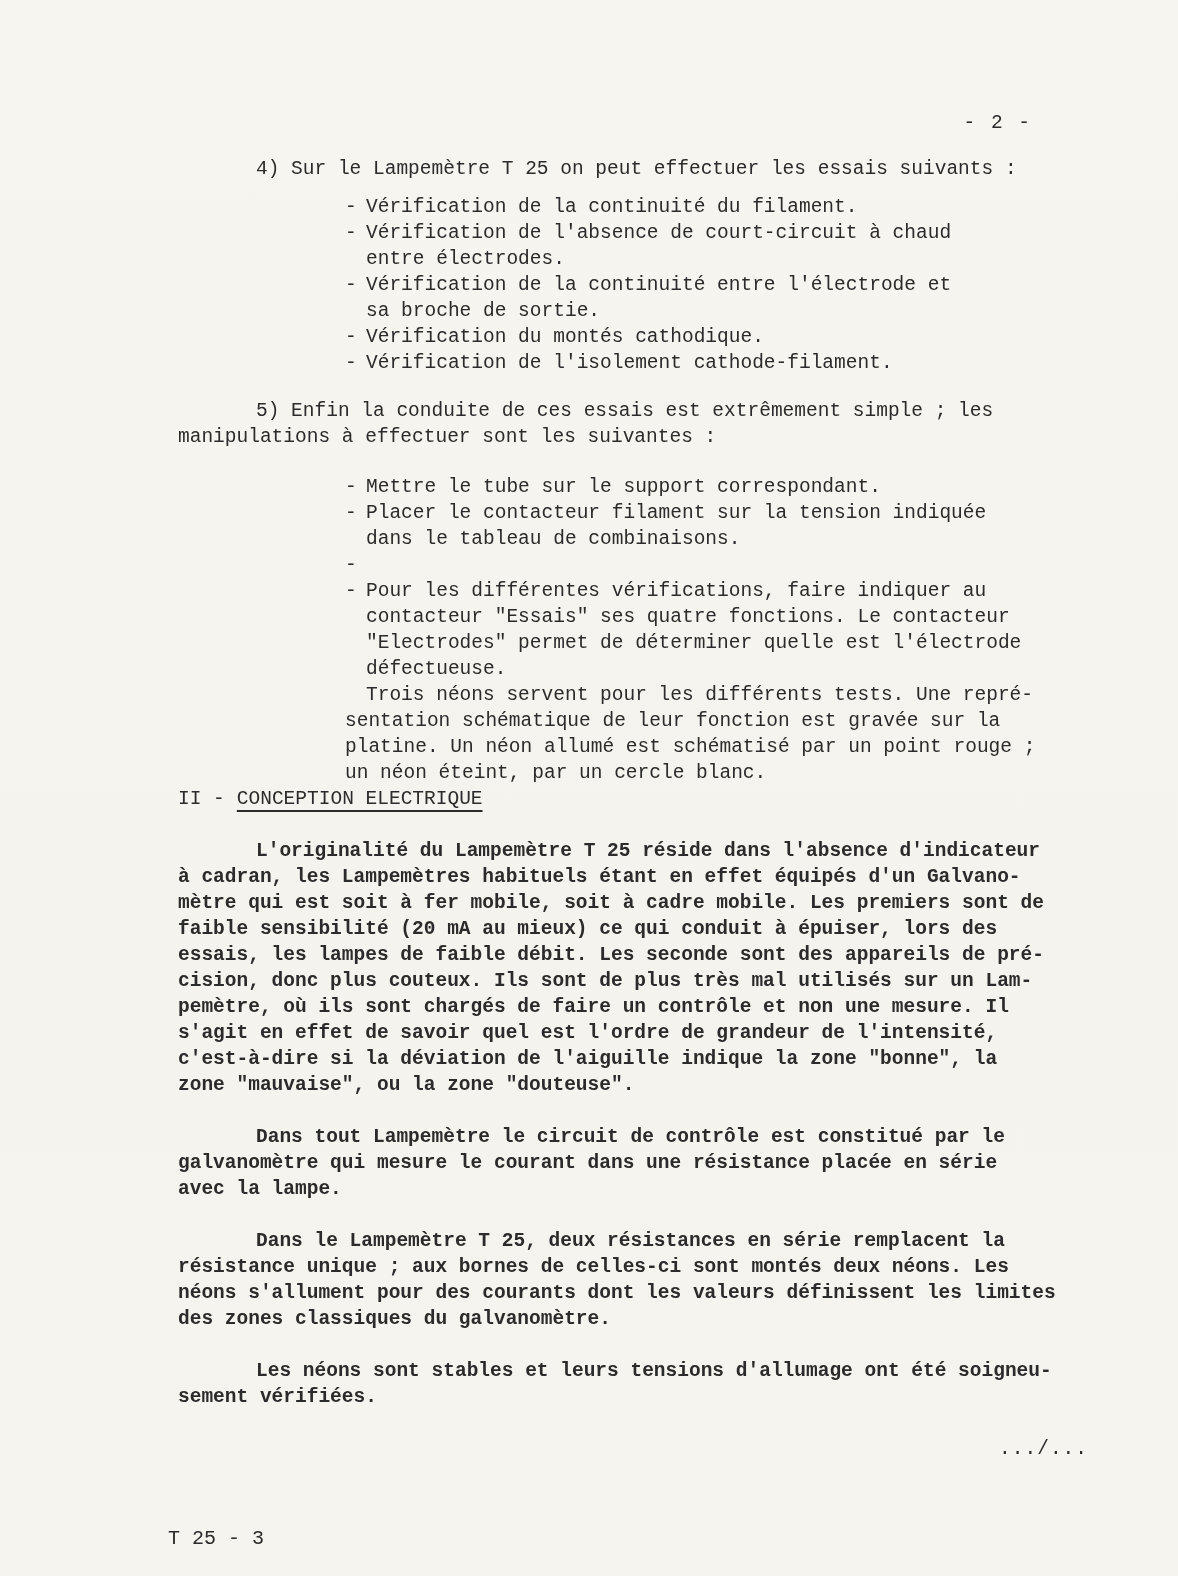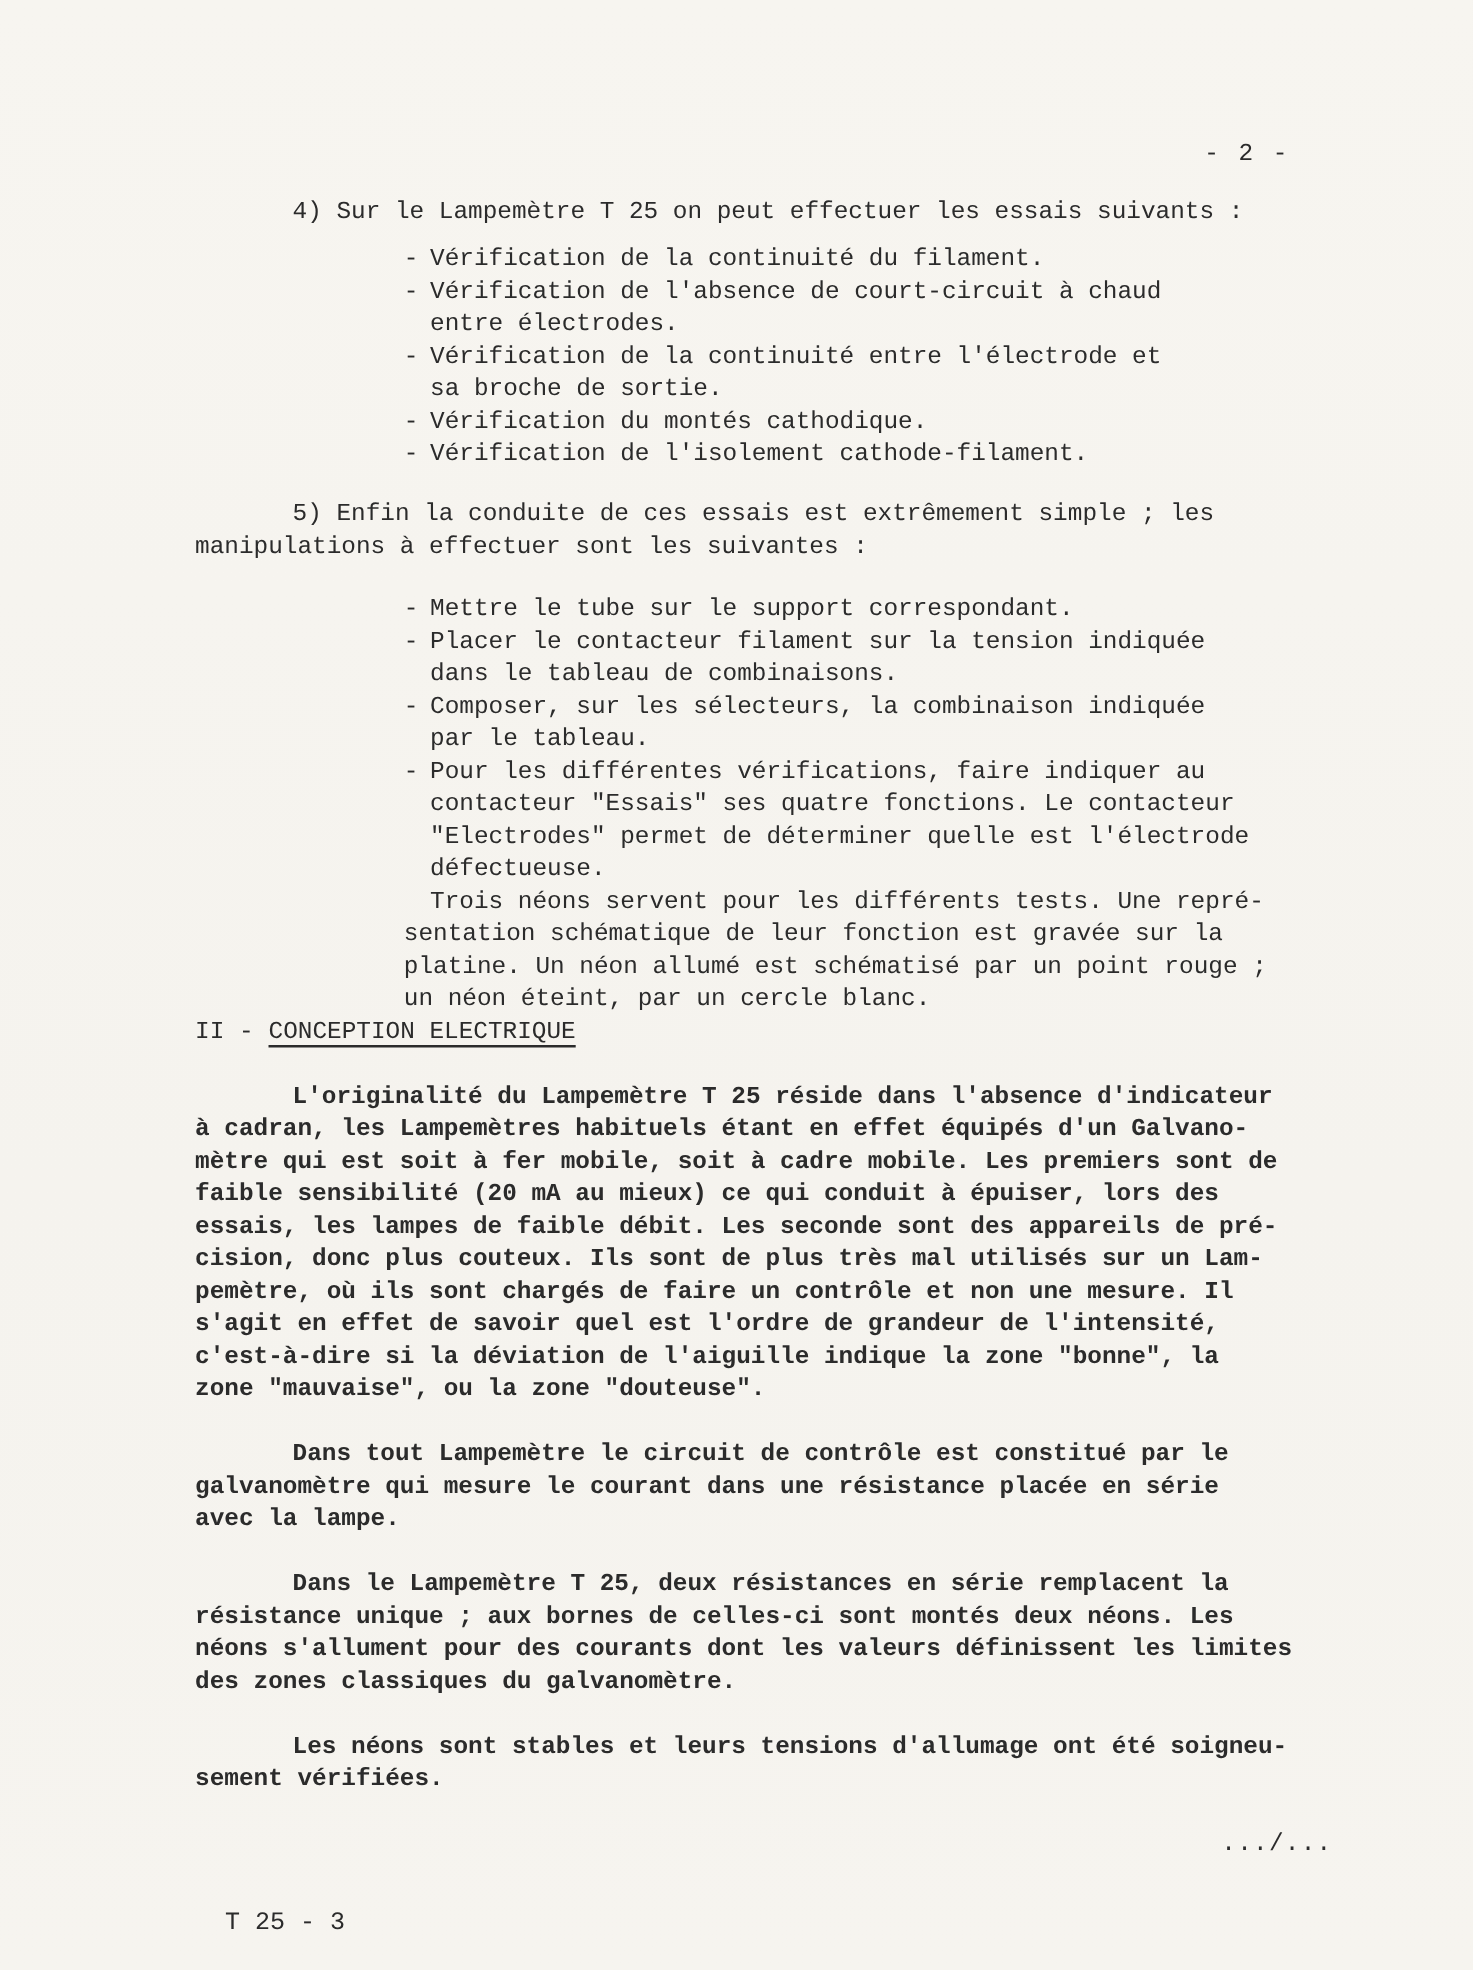"4) Sur le Lampemètre T" .content { left: 156px -> 178px }
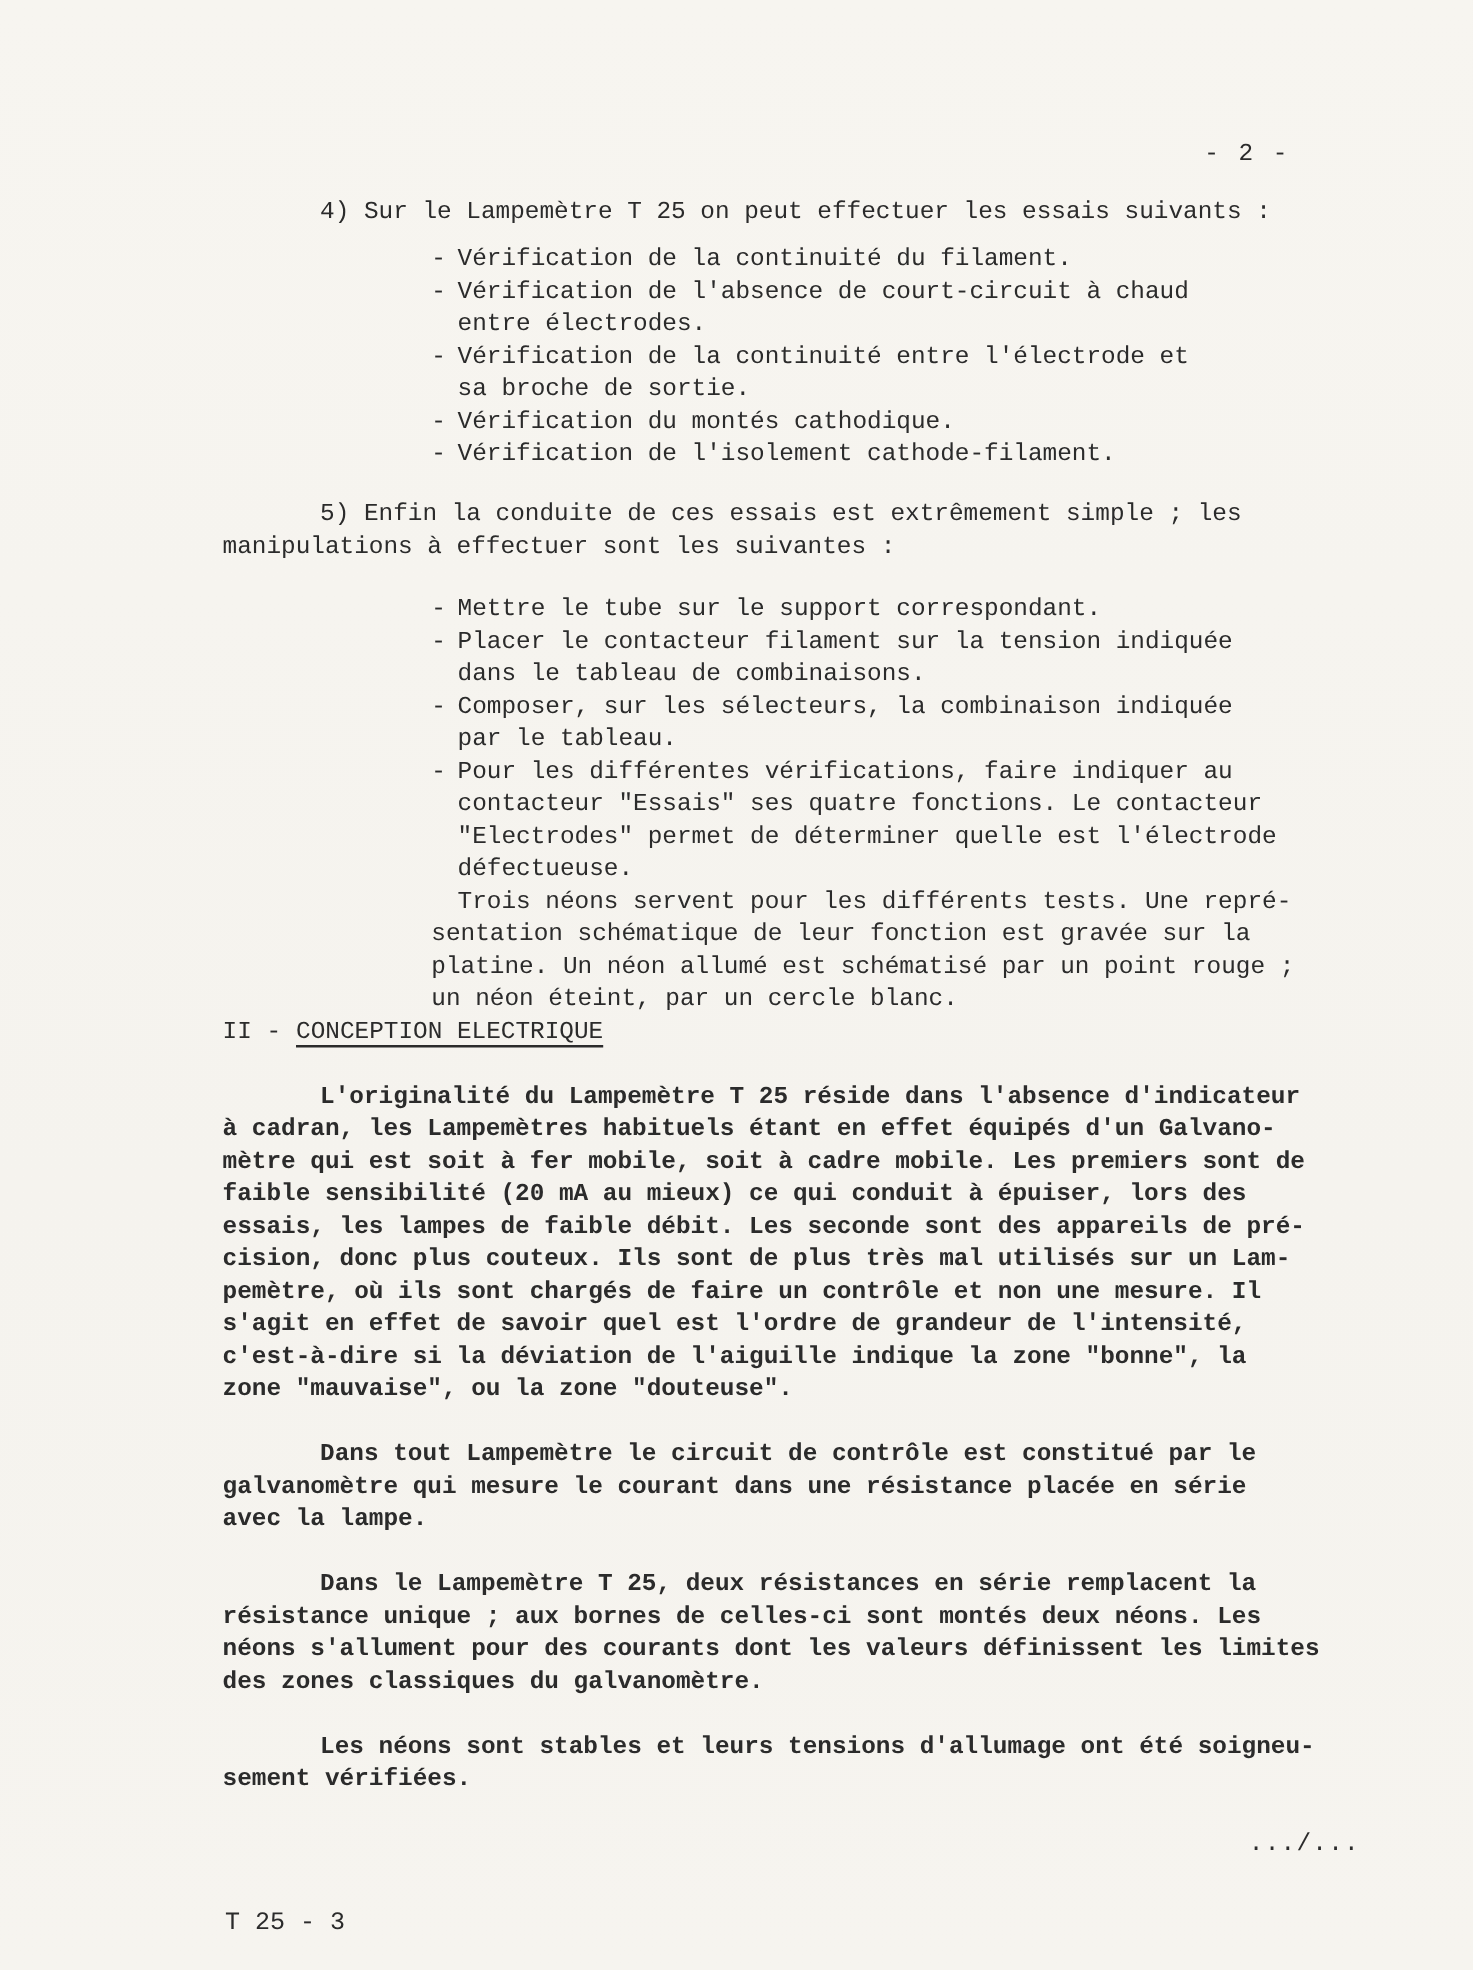"Composer, sur les sélecteurs, la" span.itext { html: <span>Composer, sur les sélecteurs, la combinaison indiquée par le tableau.</span> -> none }
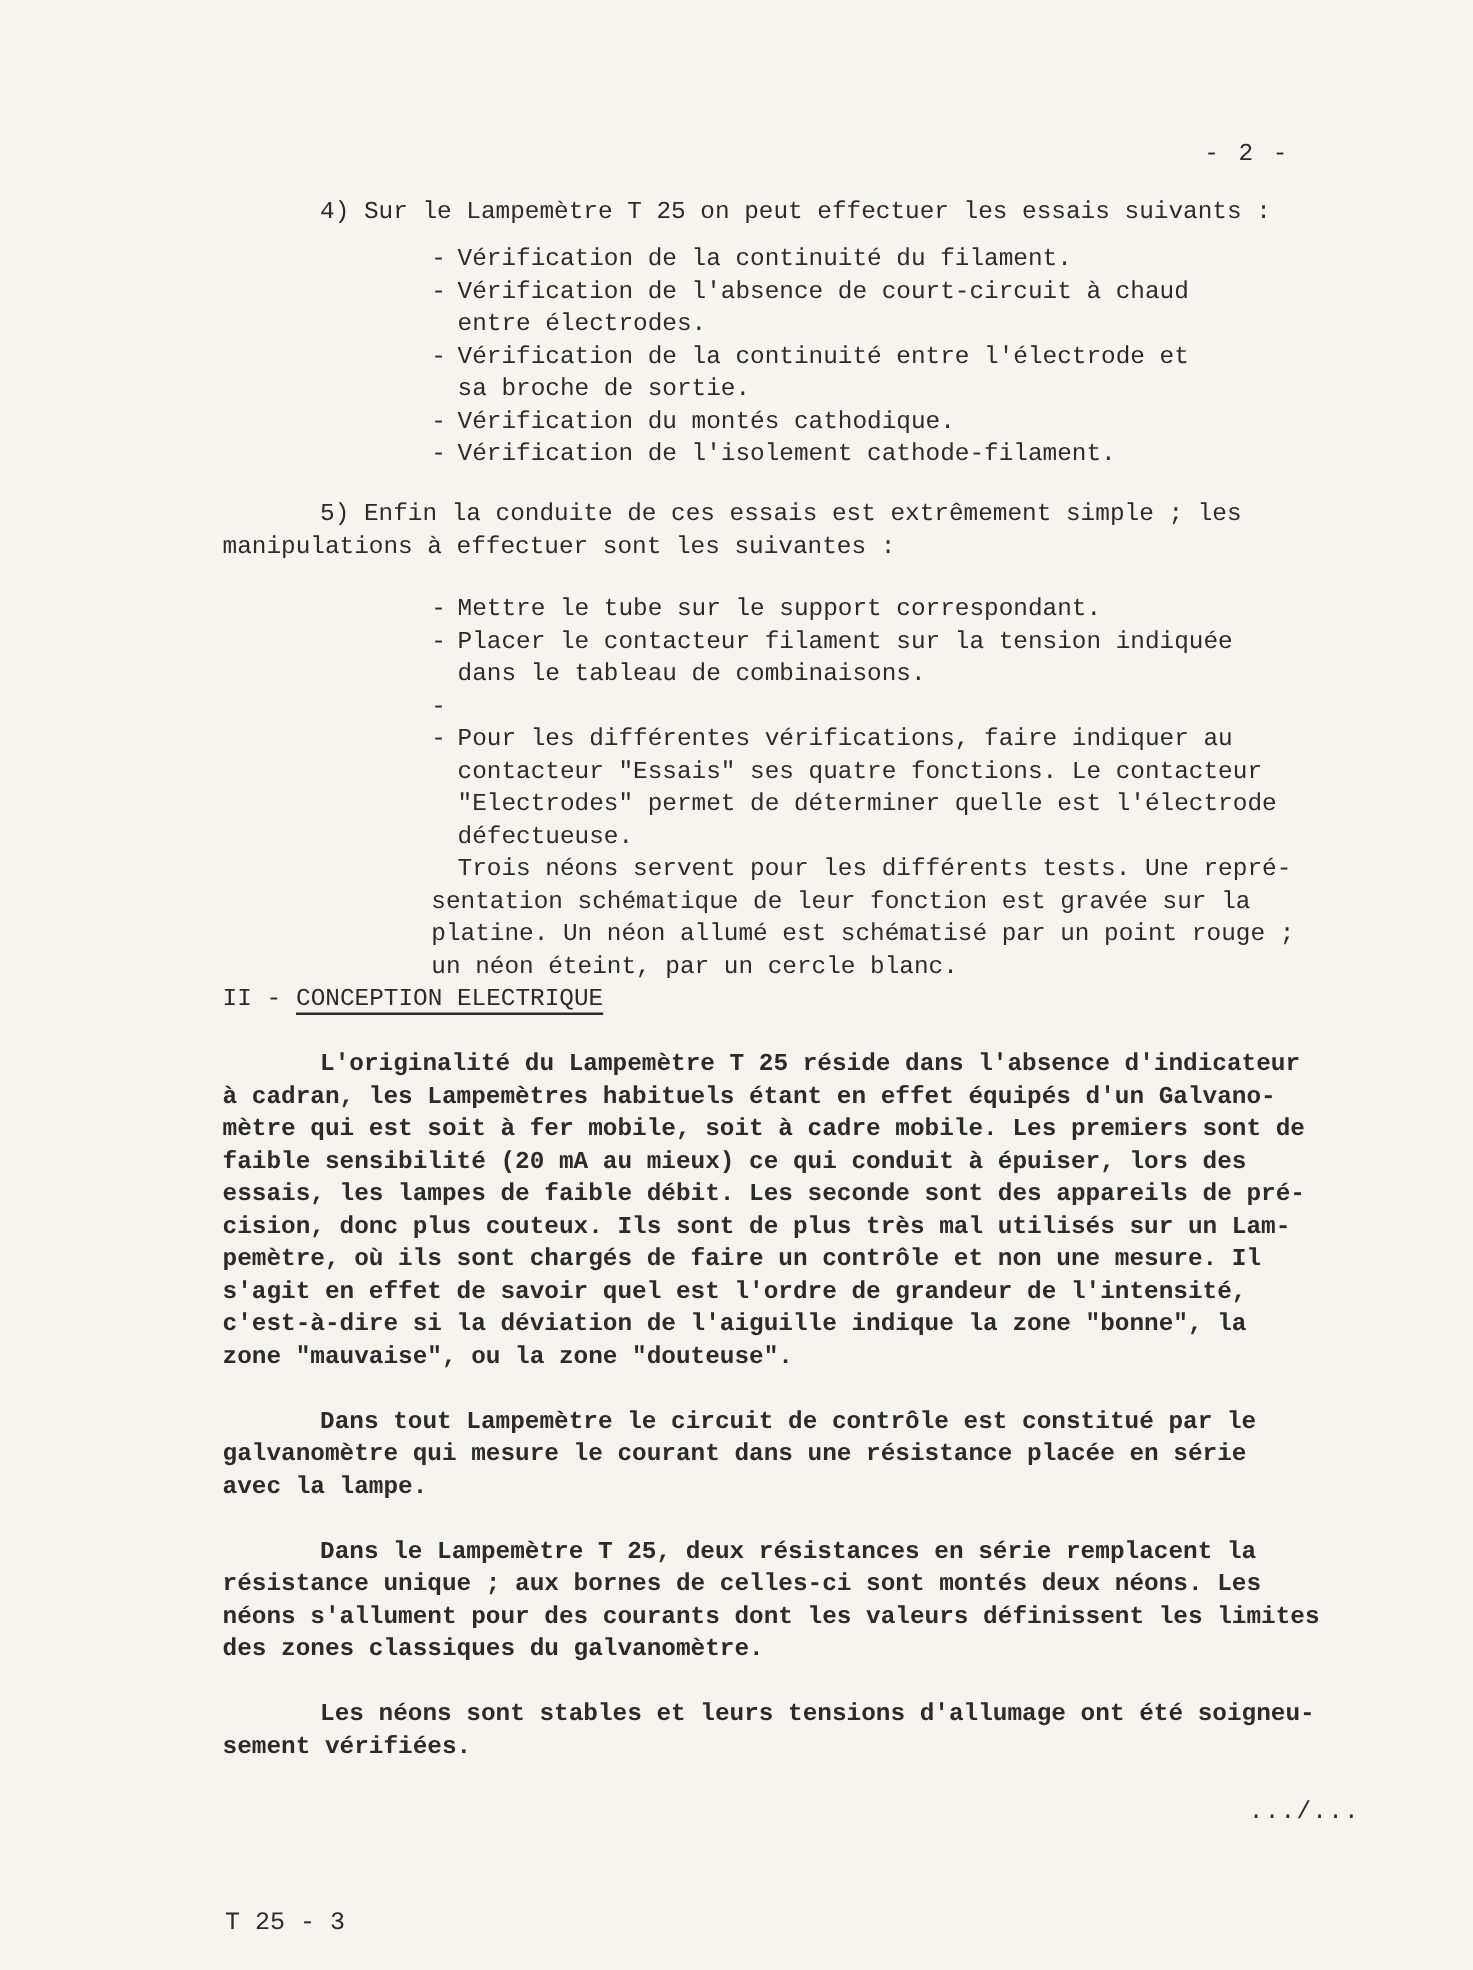"T 25 - 3" .footer { left: 180px -> 168px }
